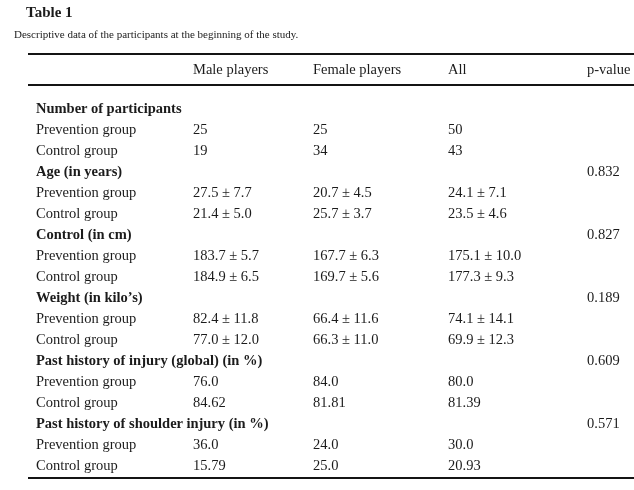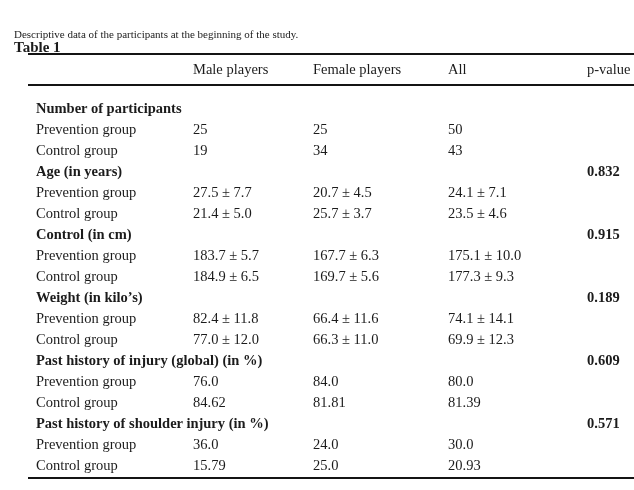"Table 1" .table-title { left: 14px -> 26px; margin-top: 35px -> none }
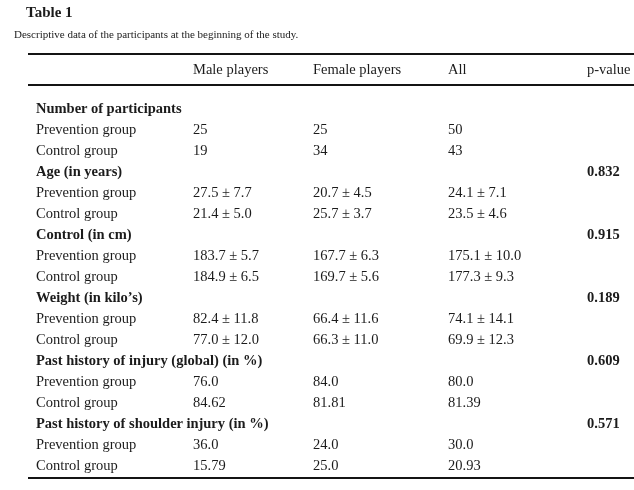"0.832" .section .pval { font-weight: bold -> normal }
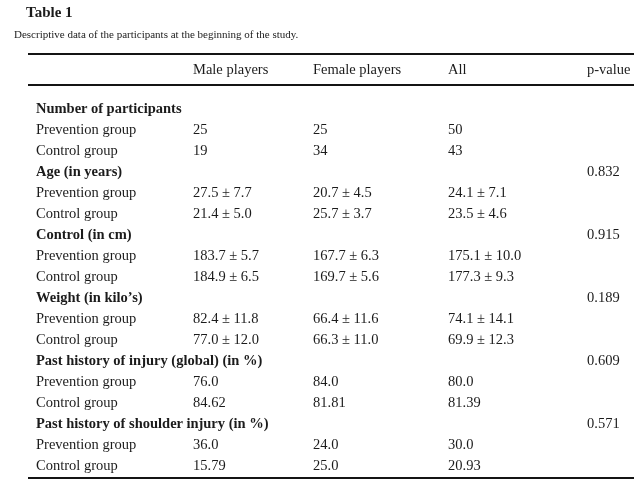"0.915" div.cell { text: 0.915 -> 0.827 }
